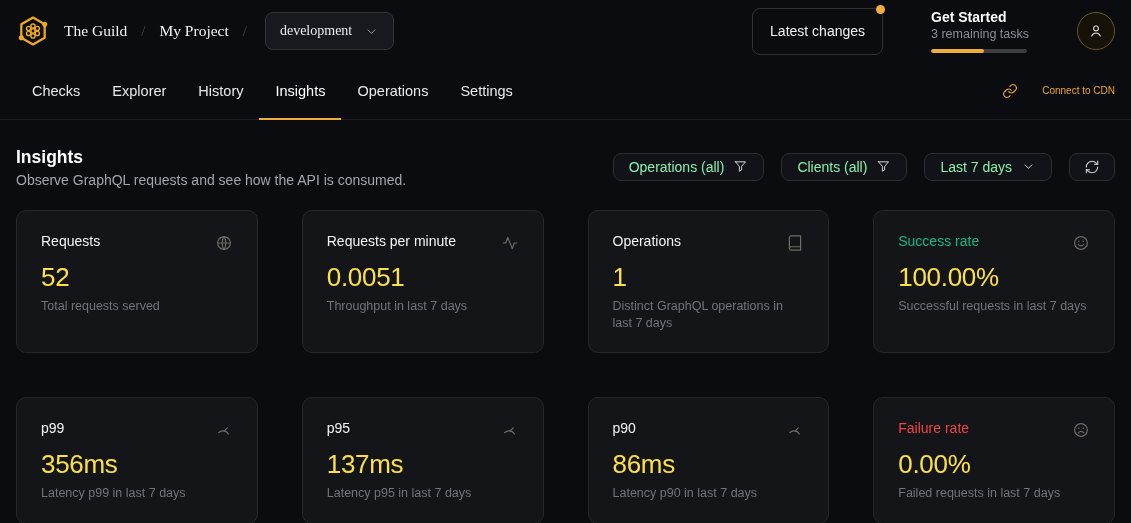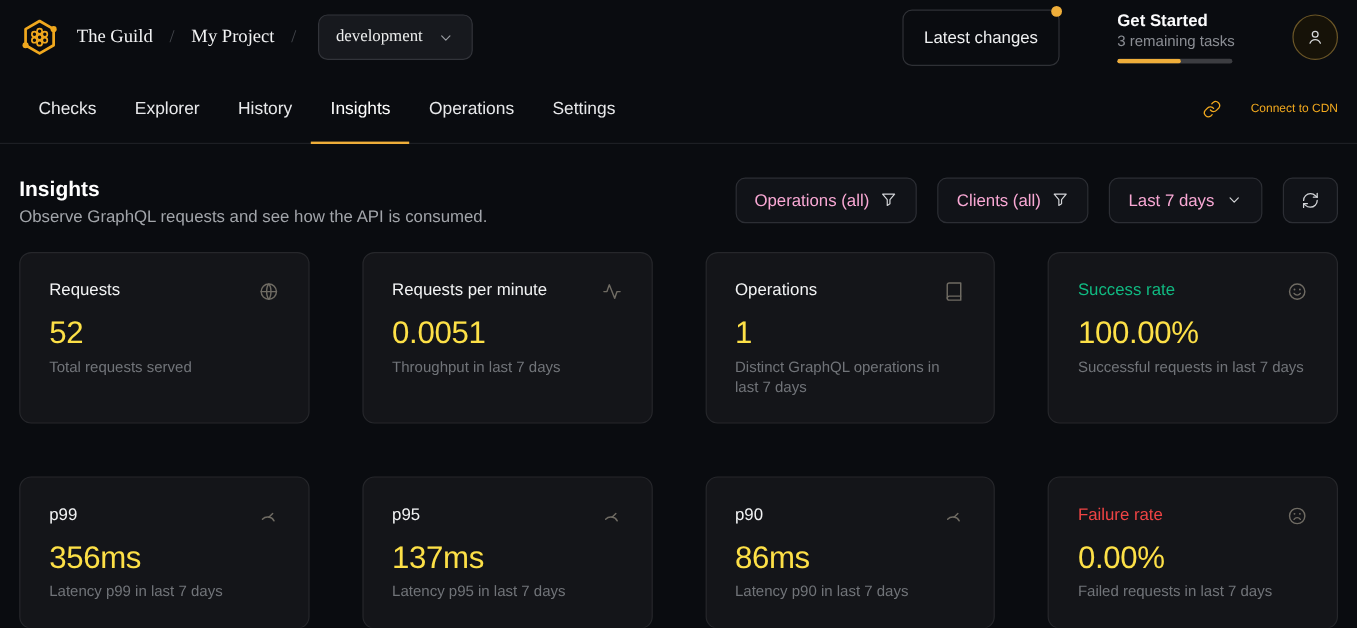"Operations (all)" .fbtn { color: #f9a8d4 -> #86efac; height: 38px -> 28px }
